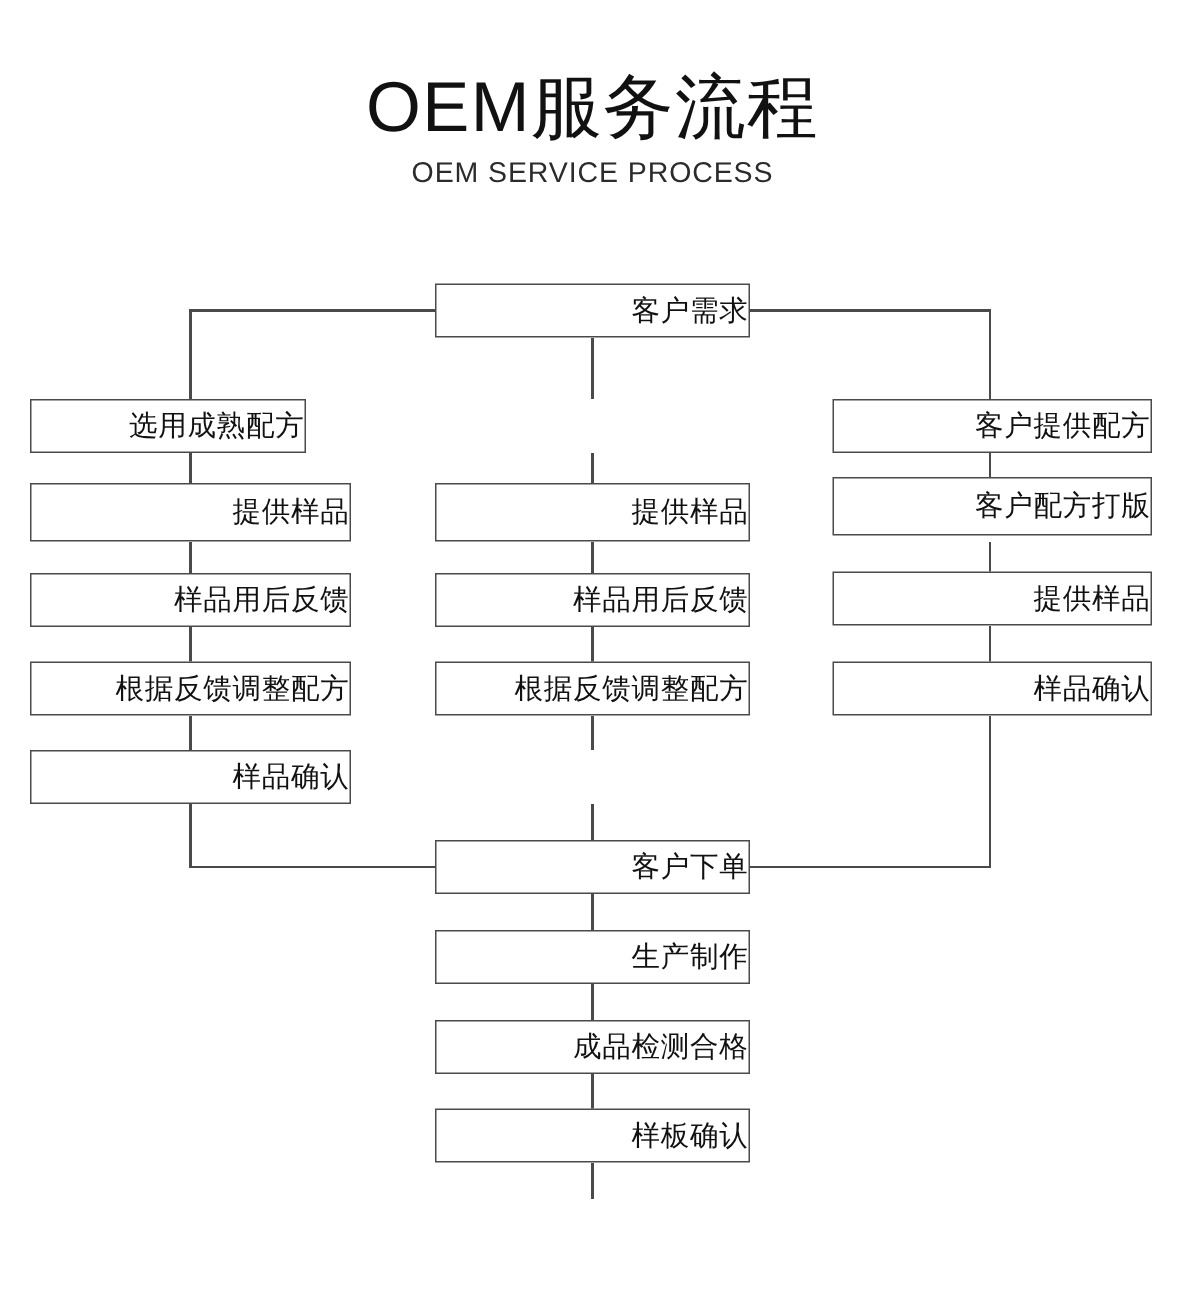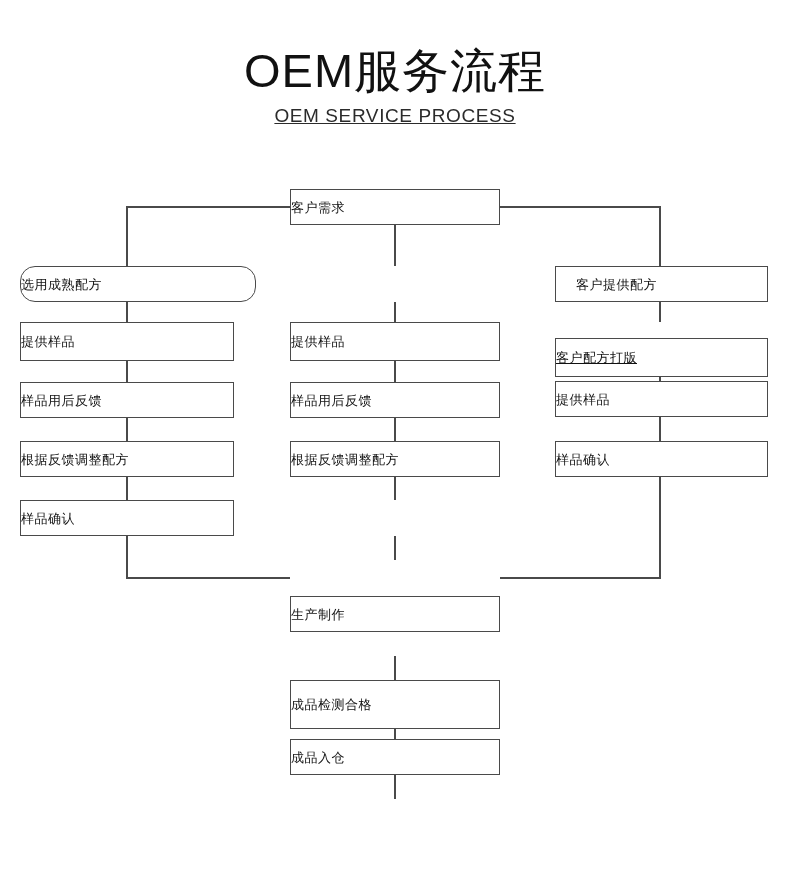"OEM SERVICE PROCESS" .title-sub { text-decoration: underline -> none }
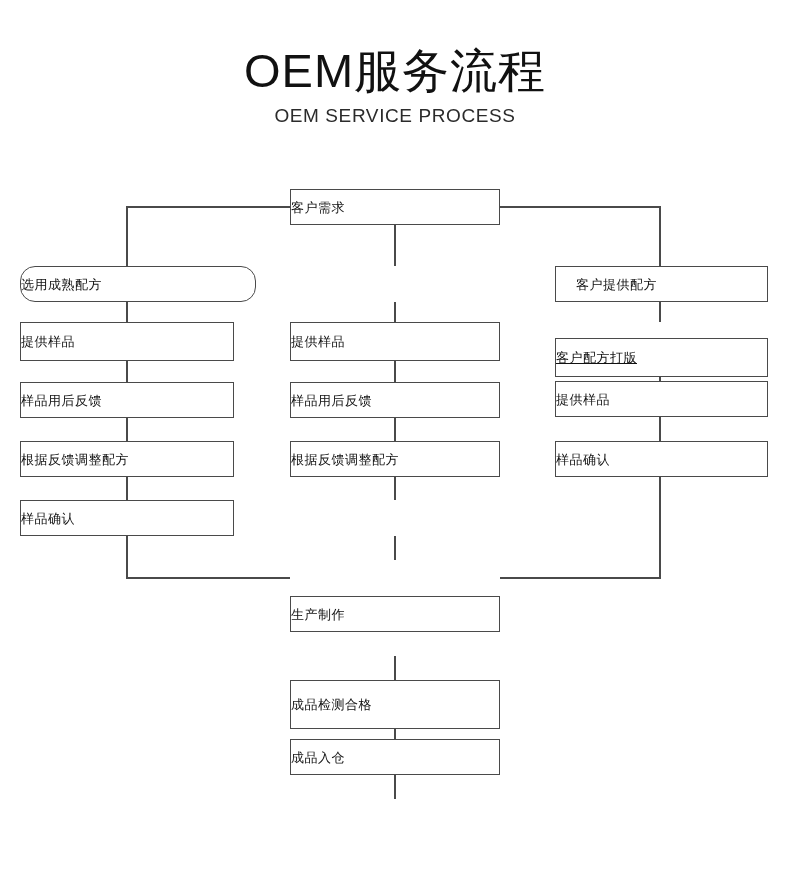"客户需求" .node { font-size: 13px -> 19px; justify-content: flex-start -> flex-end }
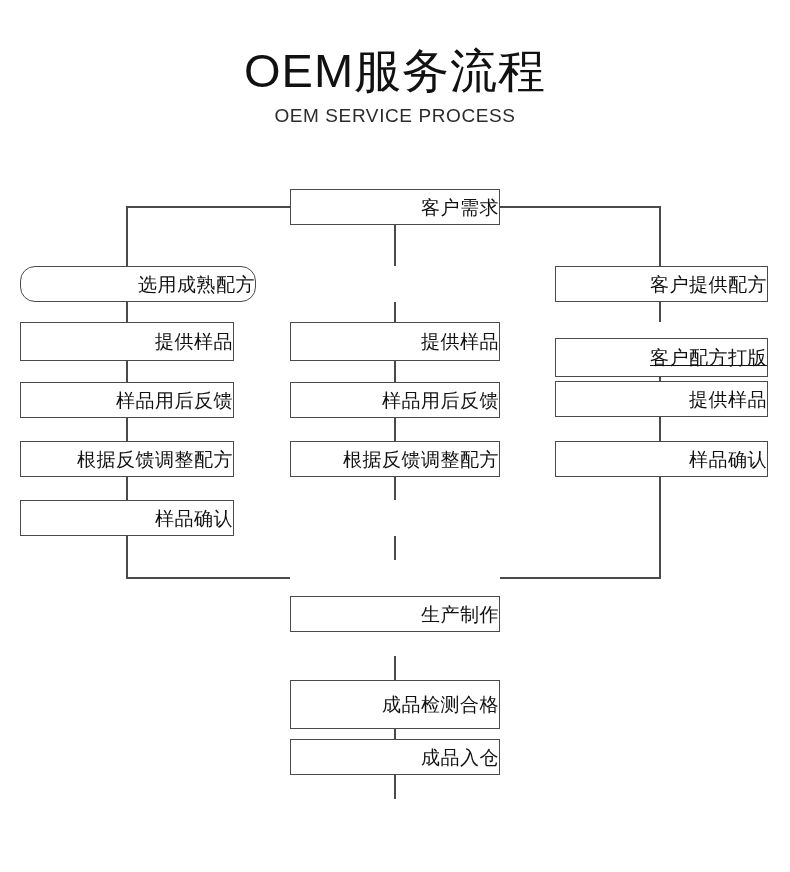"选用成熟配方" div.node { border-radius: 15px -> none; width: 236px -> 184px }
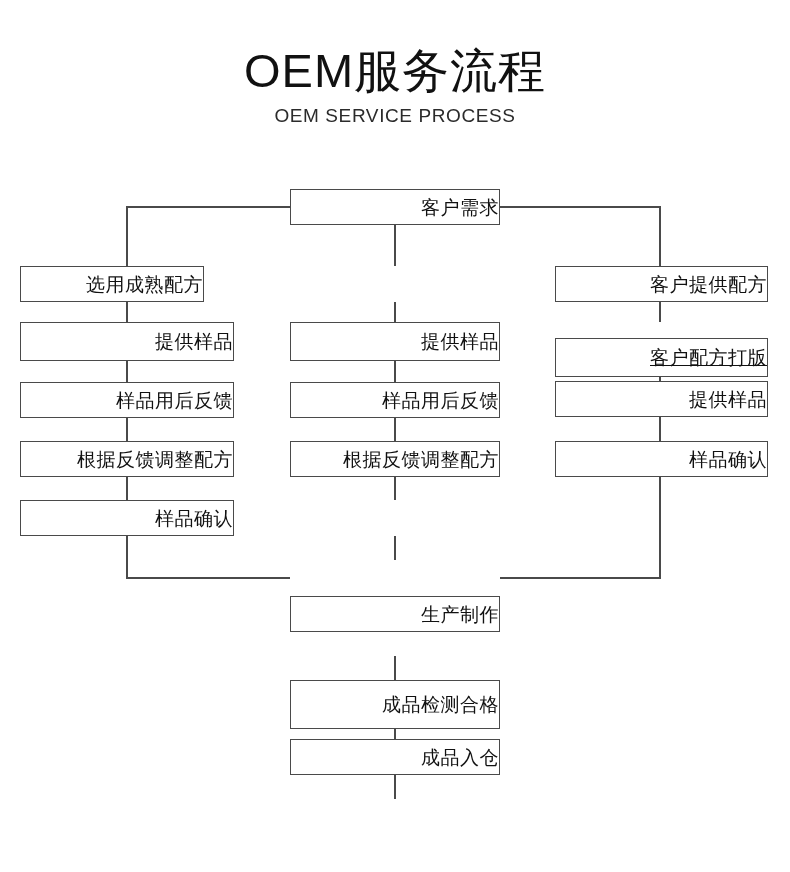"客户配方打版" div.node { text-decoration: underline -> none; top: 314px -> 294px }
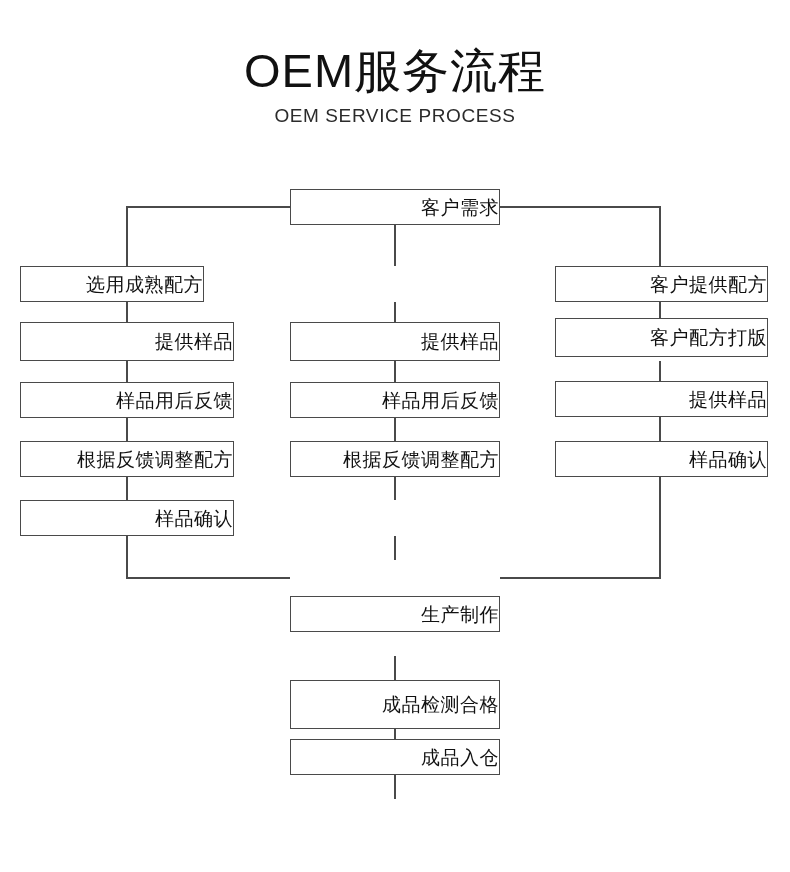"客户下单" div.node { html: none -> <div> <span>客户下单</span> </div> }
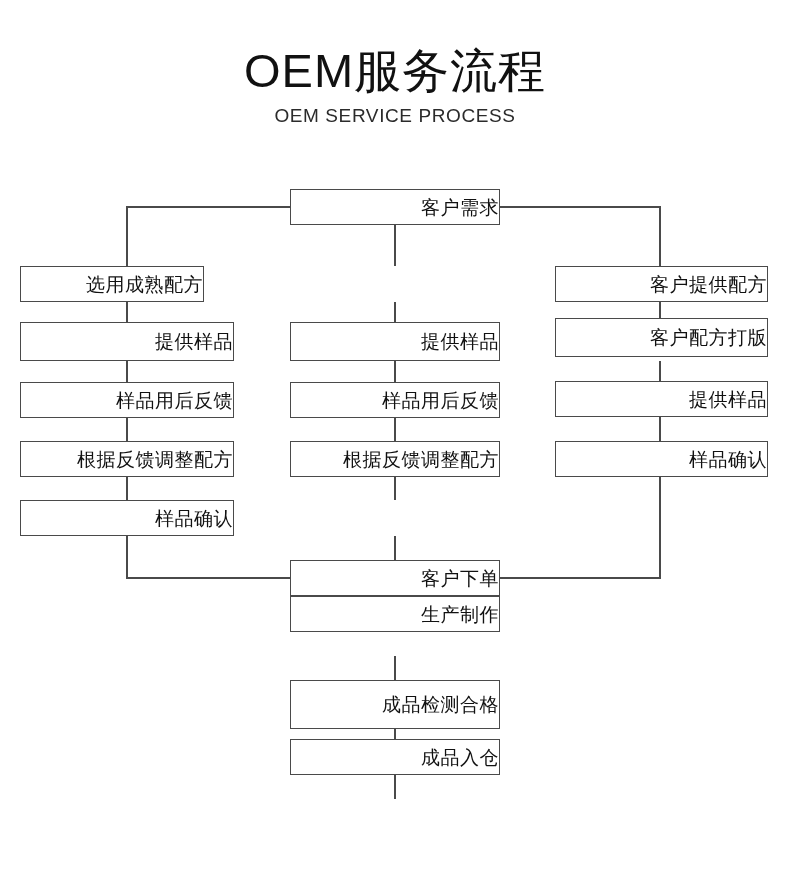"生产制作" div.node { top: 572px -> 596px }
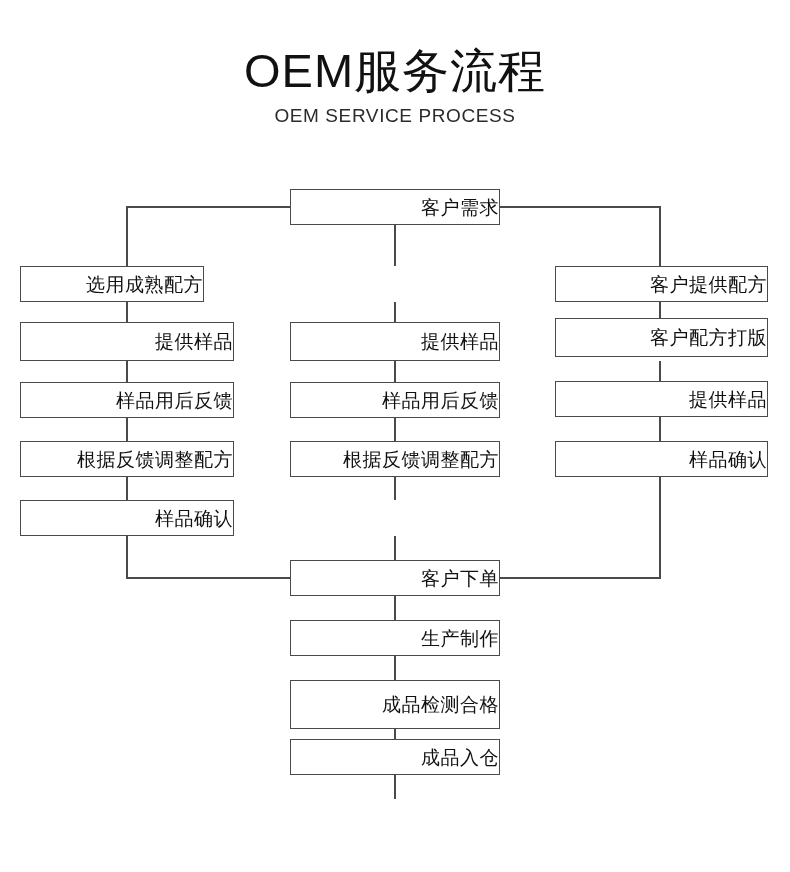"成品检测合格" div.node { height: 49px -> 36px }
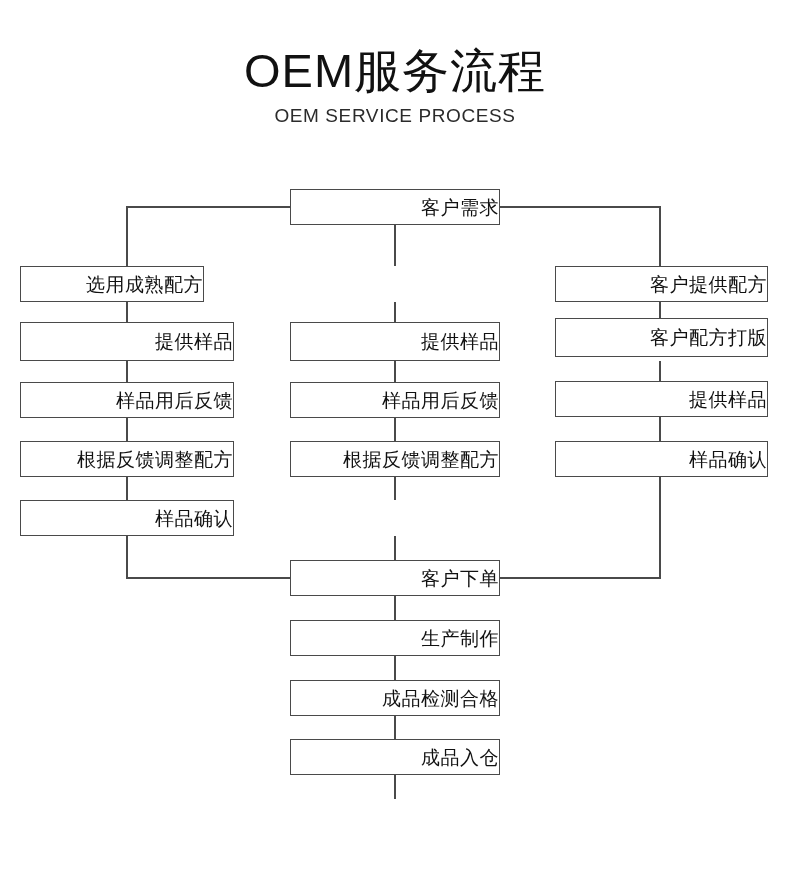"成品入仓" span { text: 成品入仓 -> 样板确认 }
